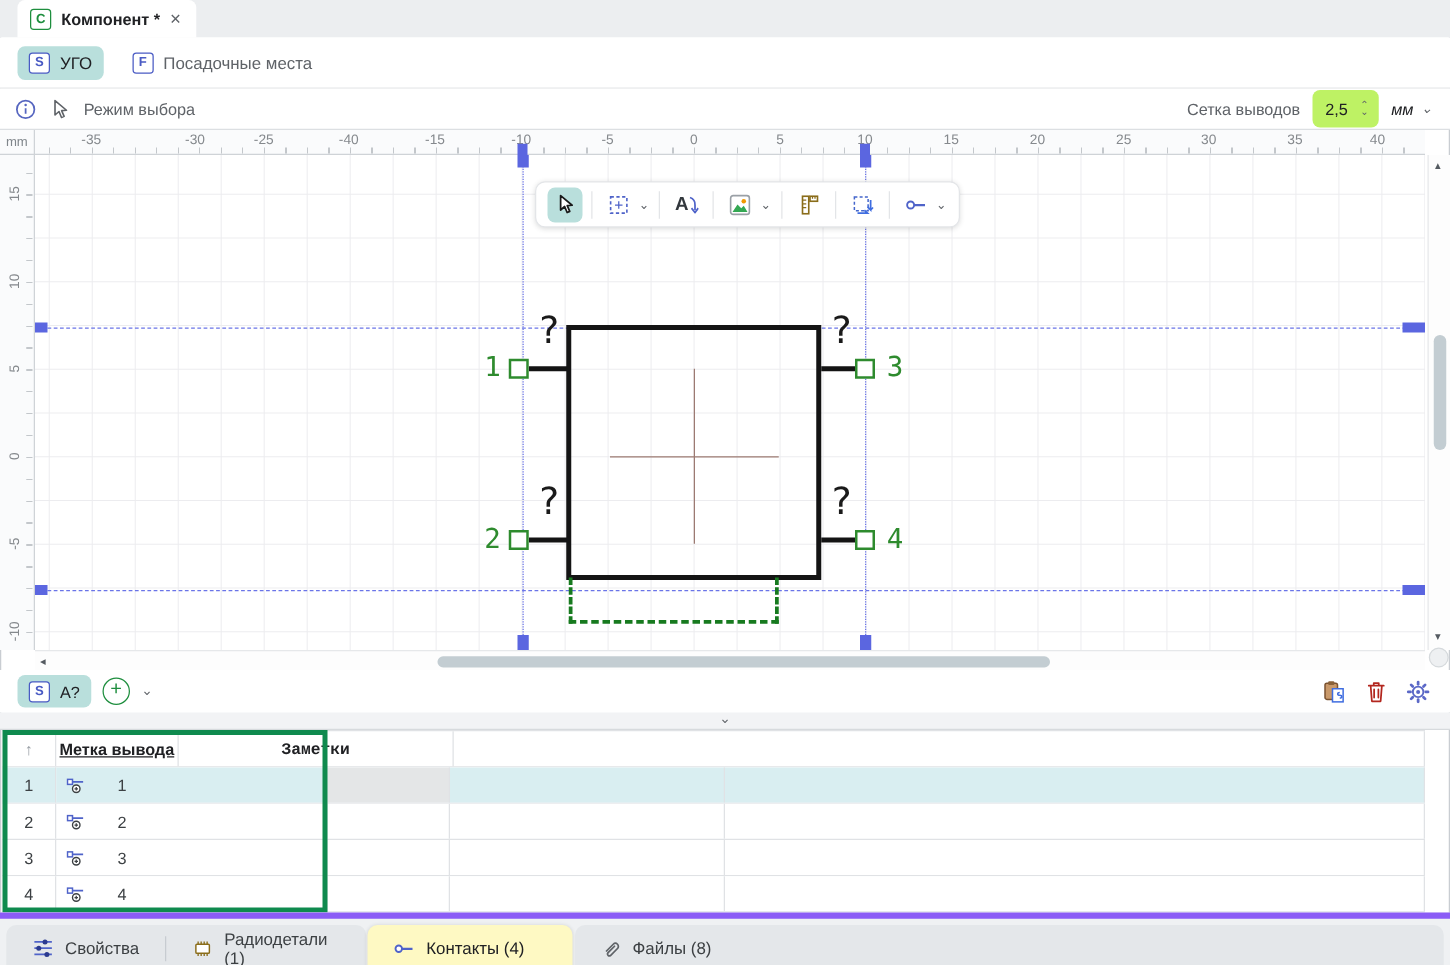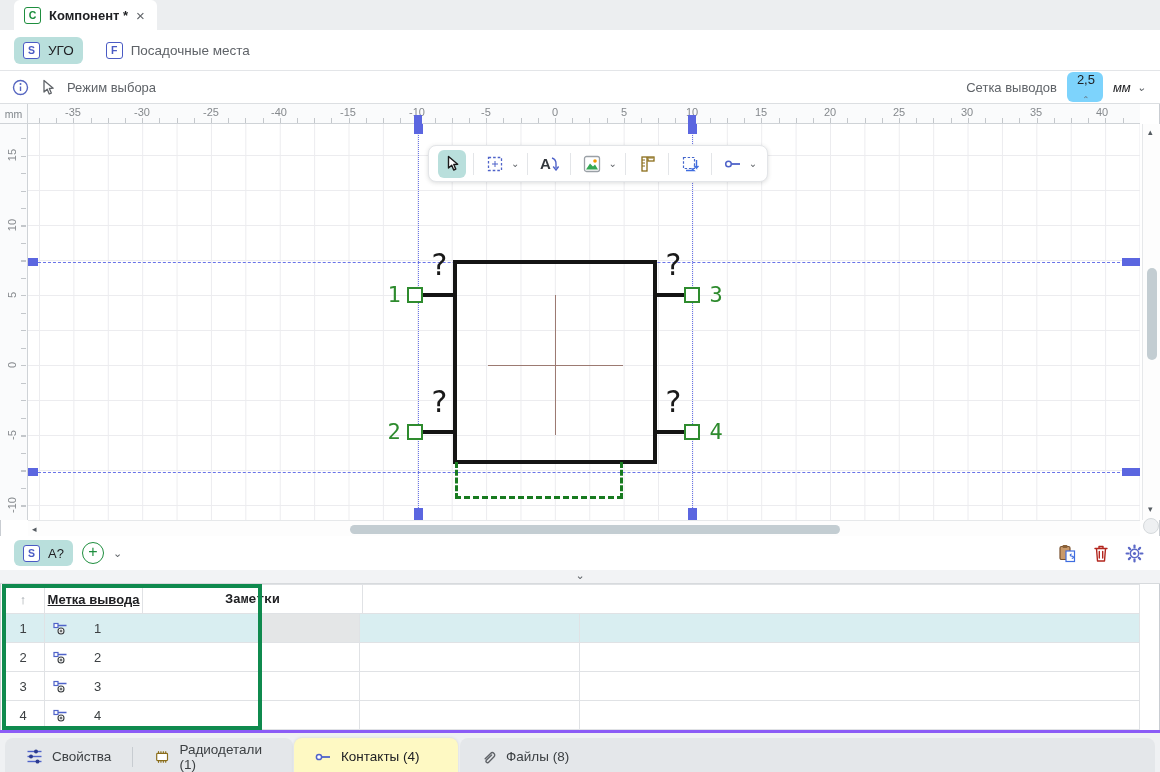"2,5" .spinner { background: #7dd3fc -> #bef264; flex-direction: column -> none }
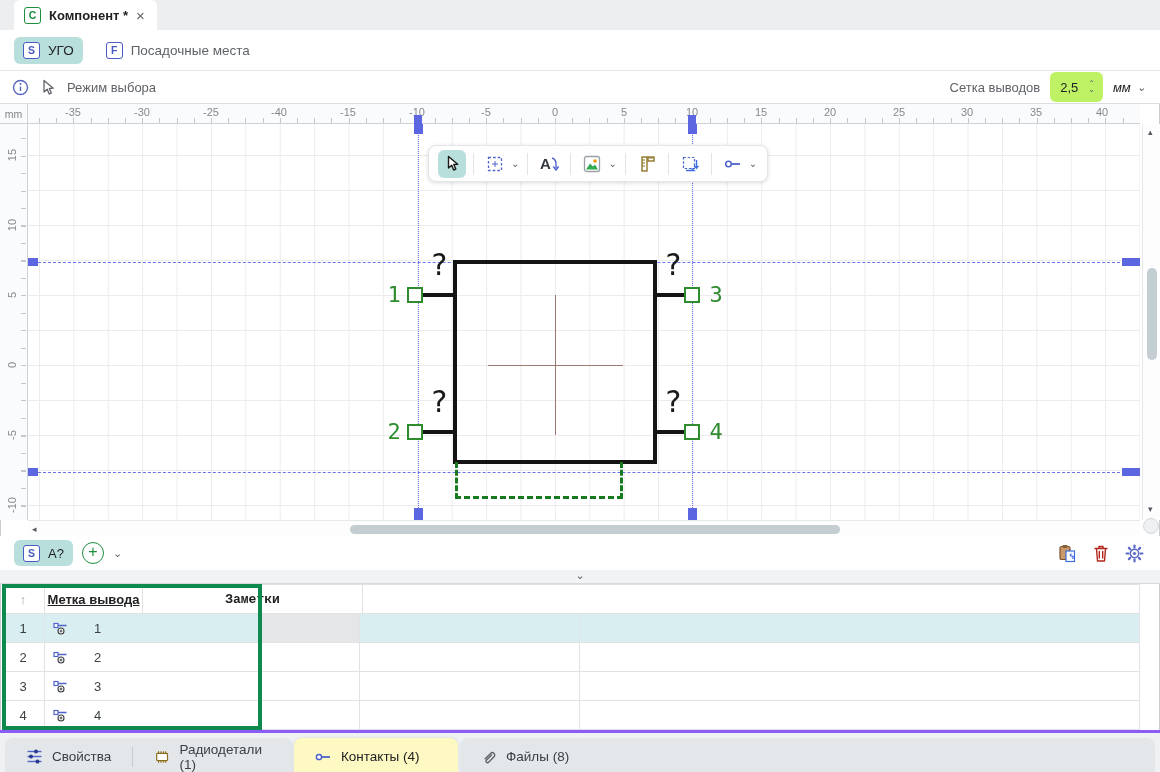"-30" span.hlab { left: 114px -> 128px }
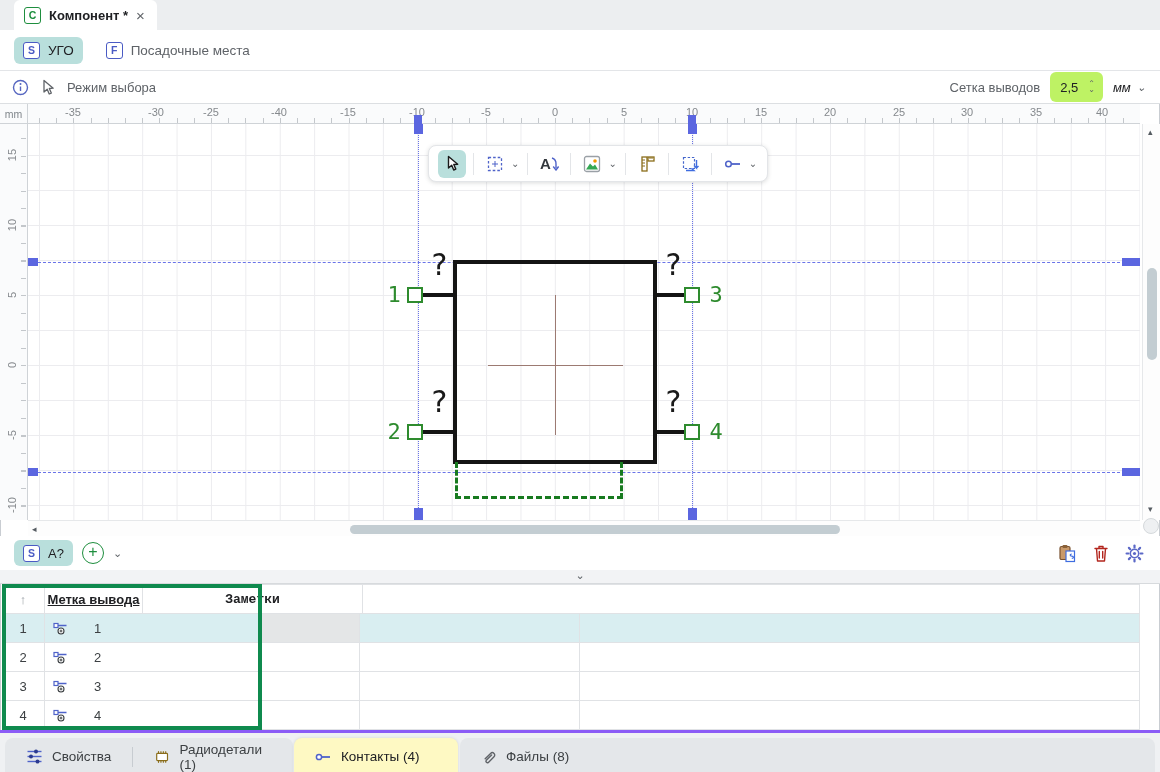"Свойства" .bottomtabs { border-top: 3px solid #8b5cf6 -> 5px solid #8b5cf6 }
